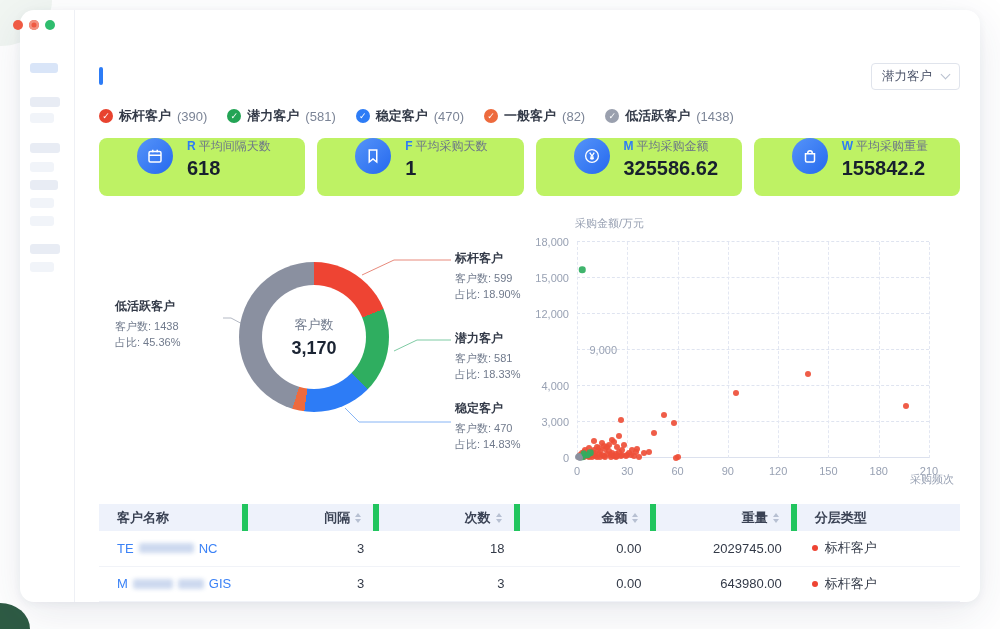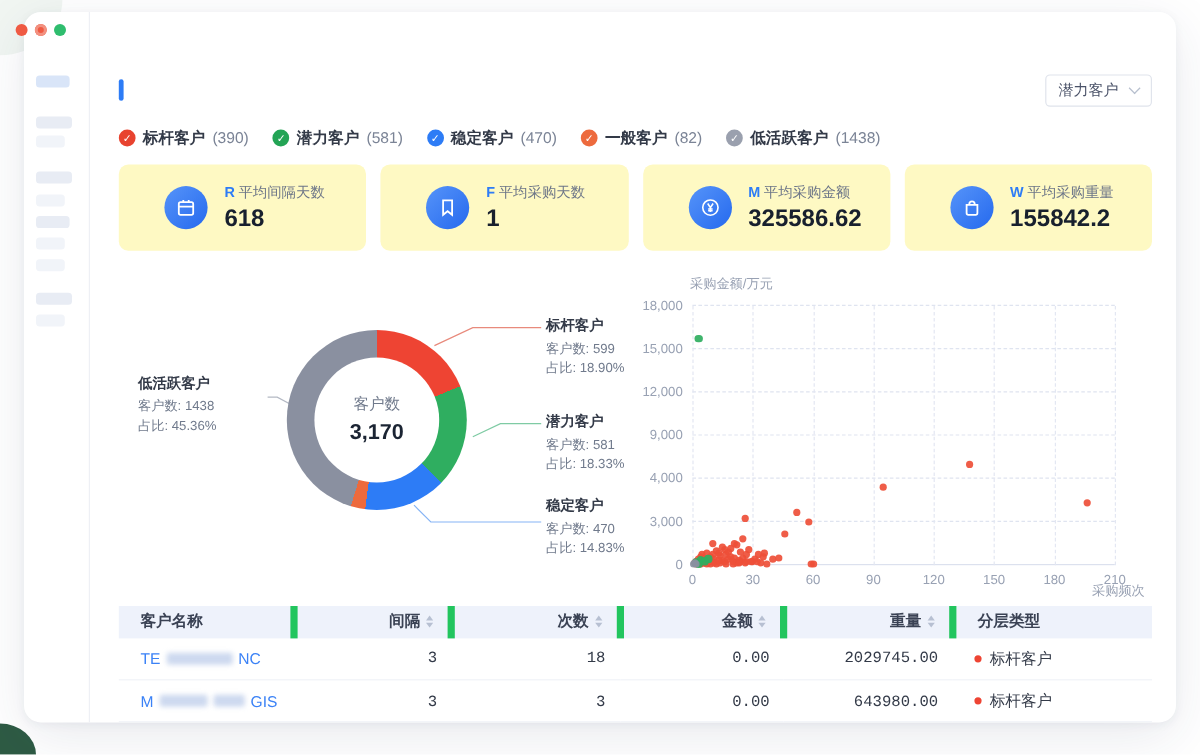"R 平均间隔天数" .card { align-items: center -> flex-start; background: #fef9c3 -> #bef264; height: 72px -> 58px }
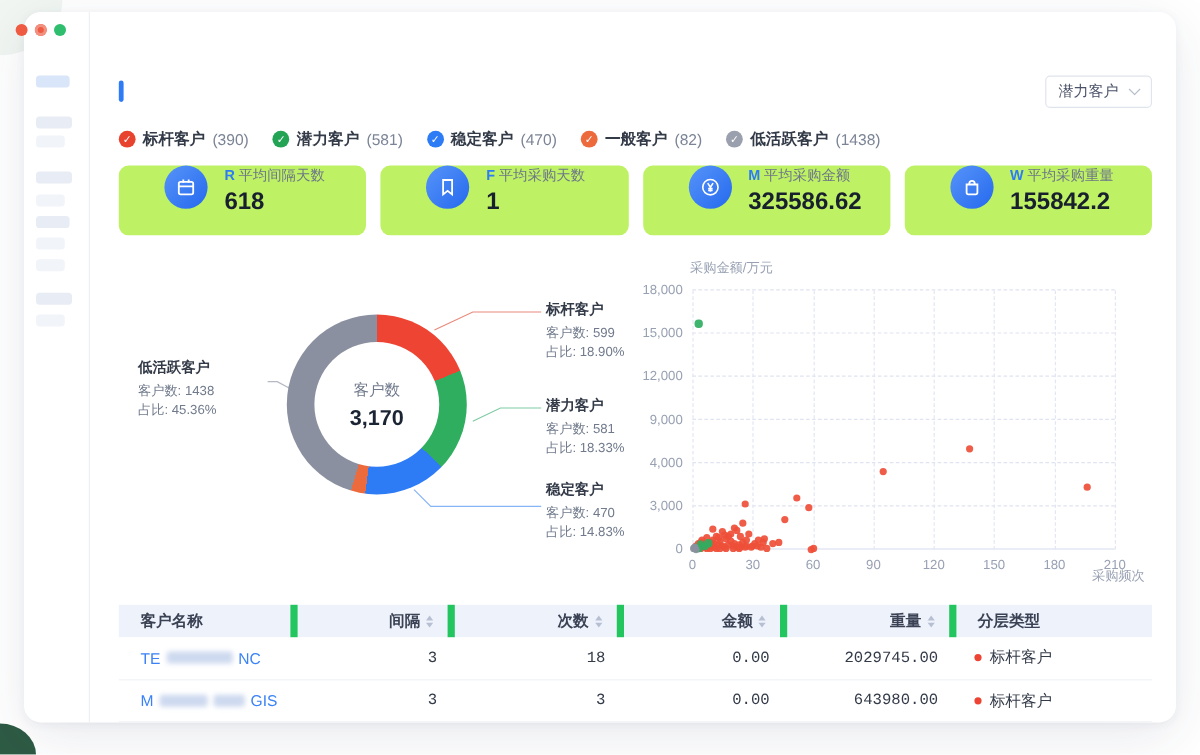"9,000" div.ytick { margin-left: none -> 48px }
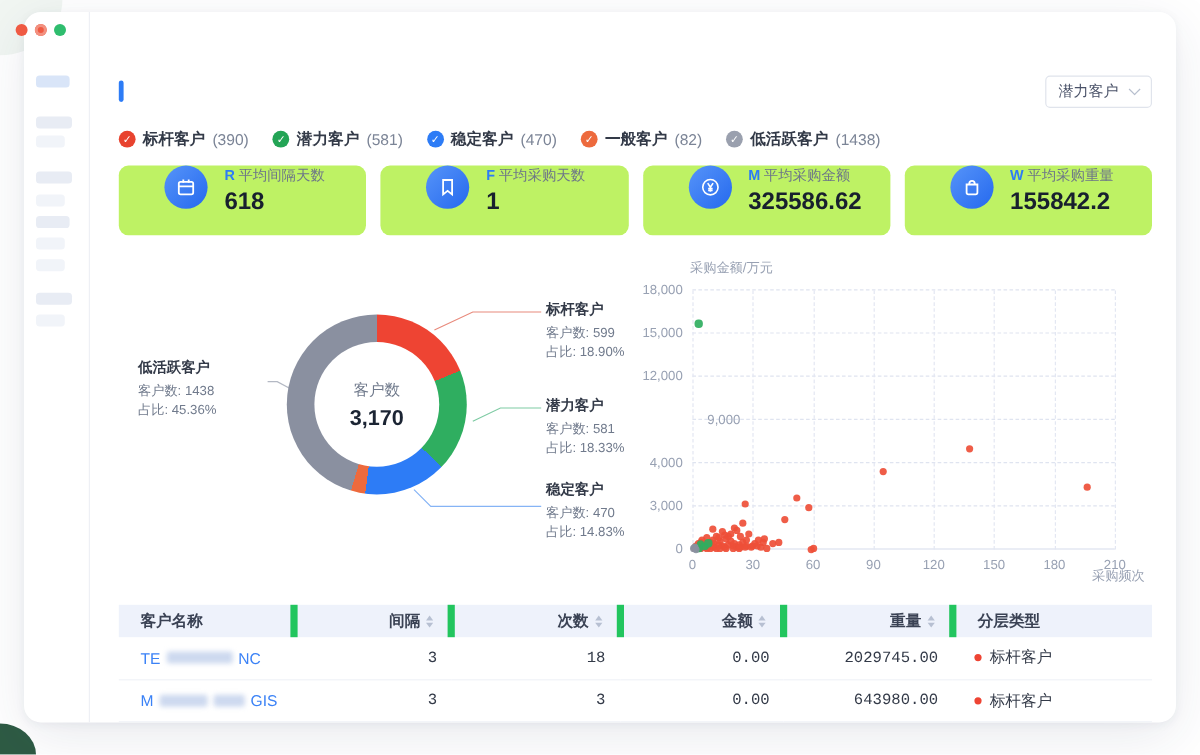"间隔" th.ar, td.ar { font-family: Liberation Mono, monospace -> none }
